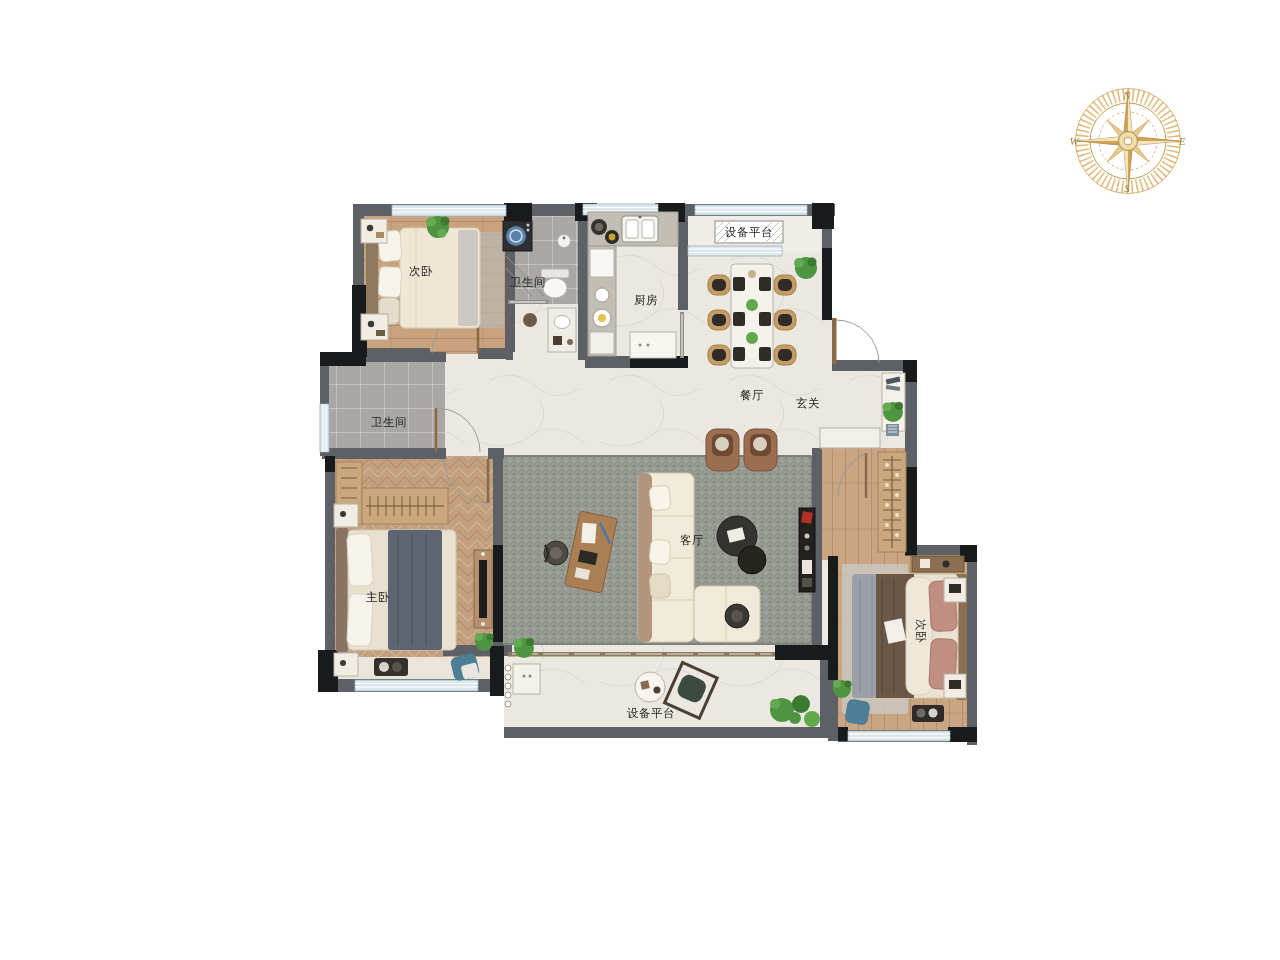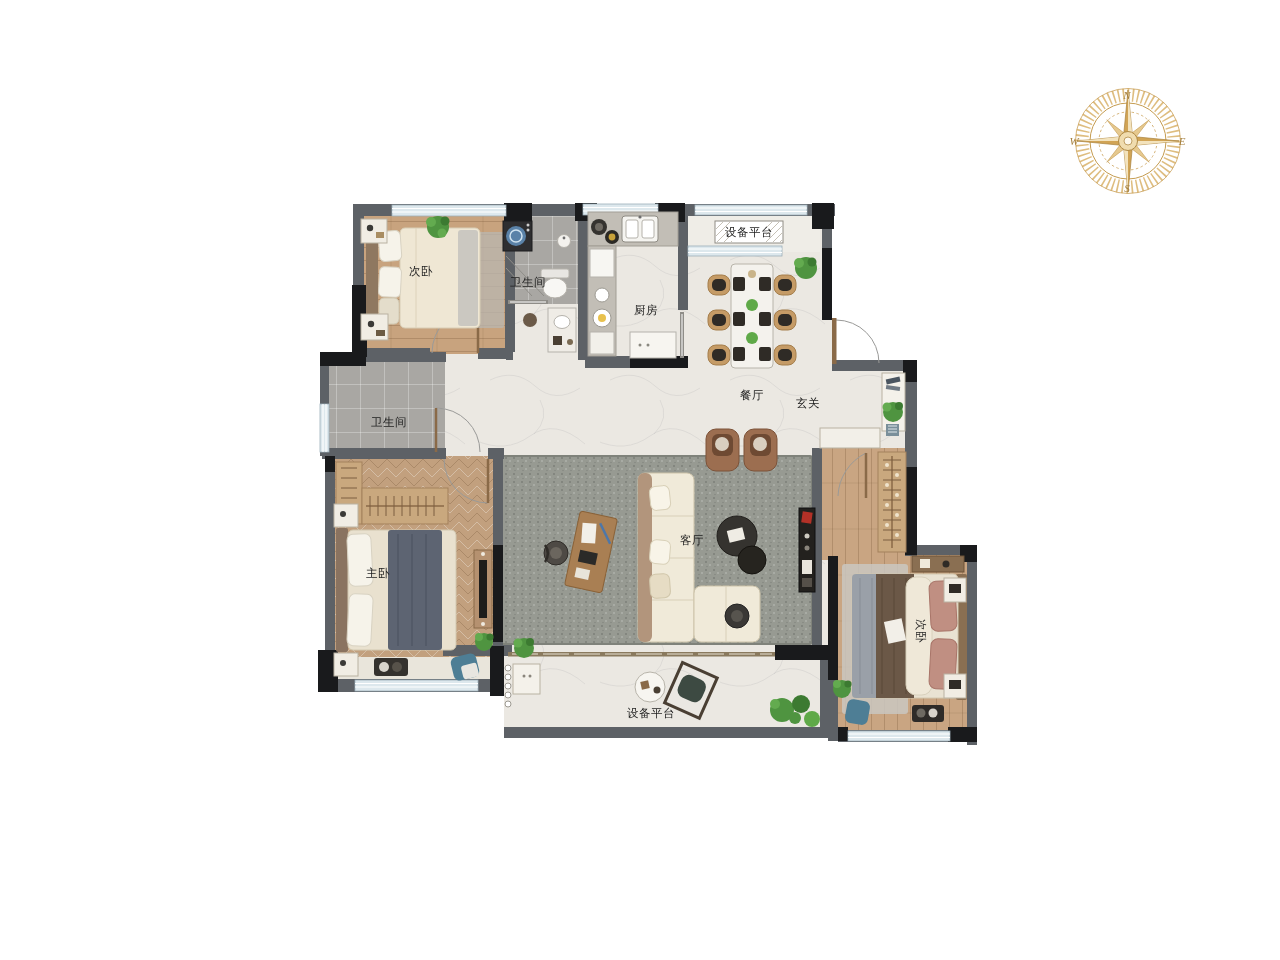"厨房" div.rlabel { top: 310px -> 300px }
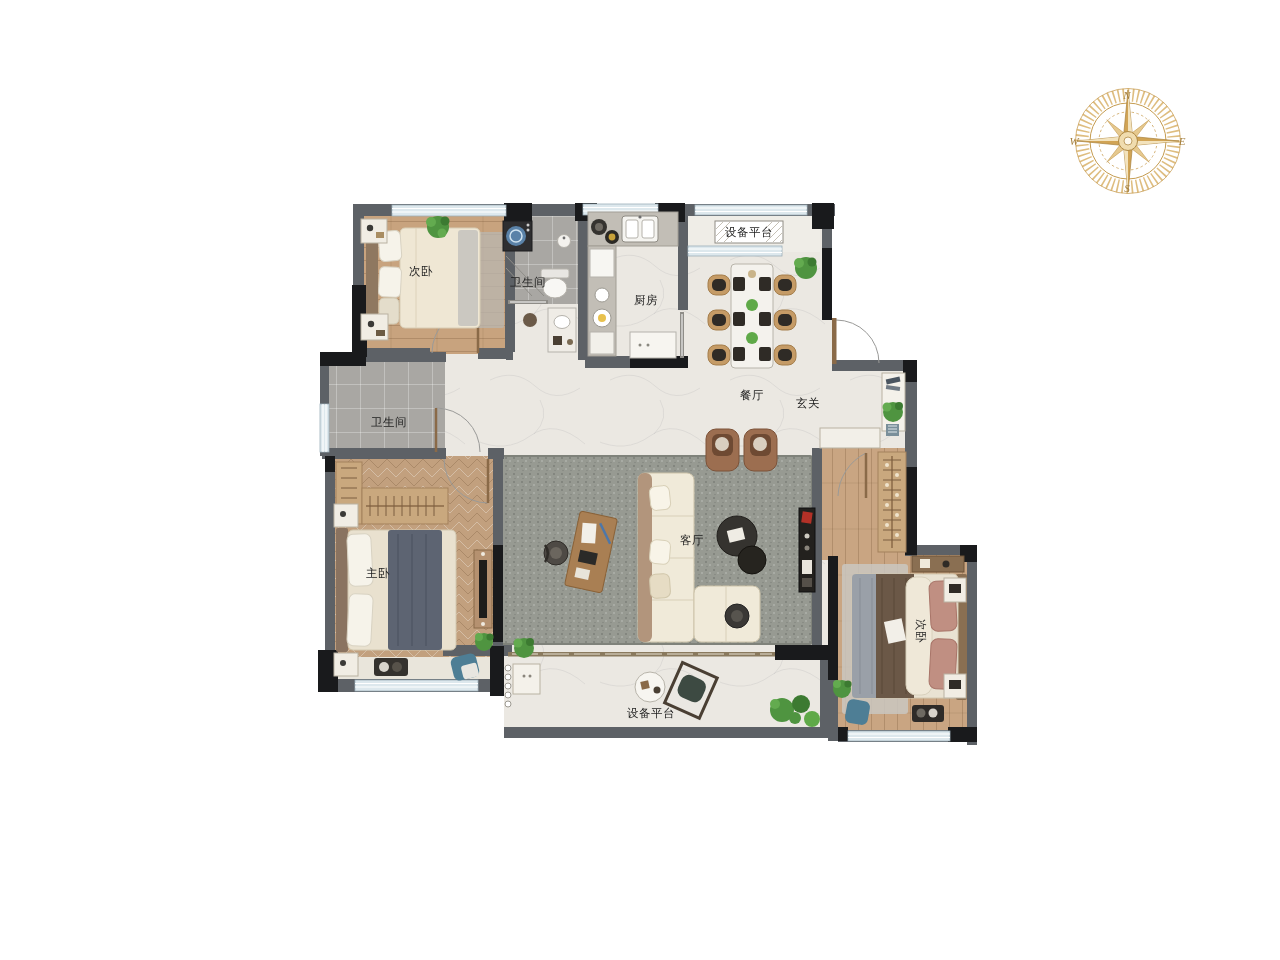"主卧" div.rlabel { top: 573px -> 597px }
